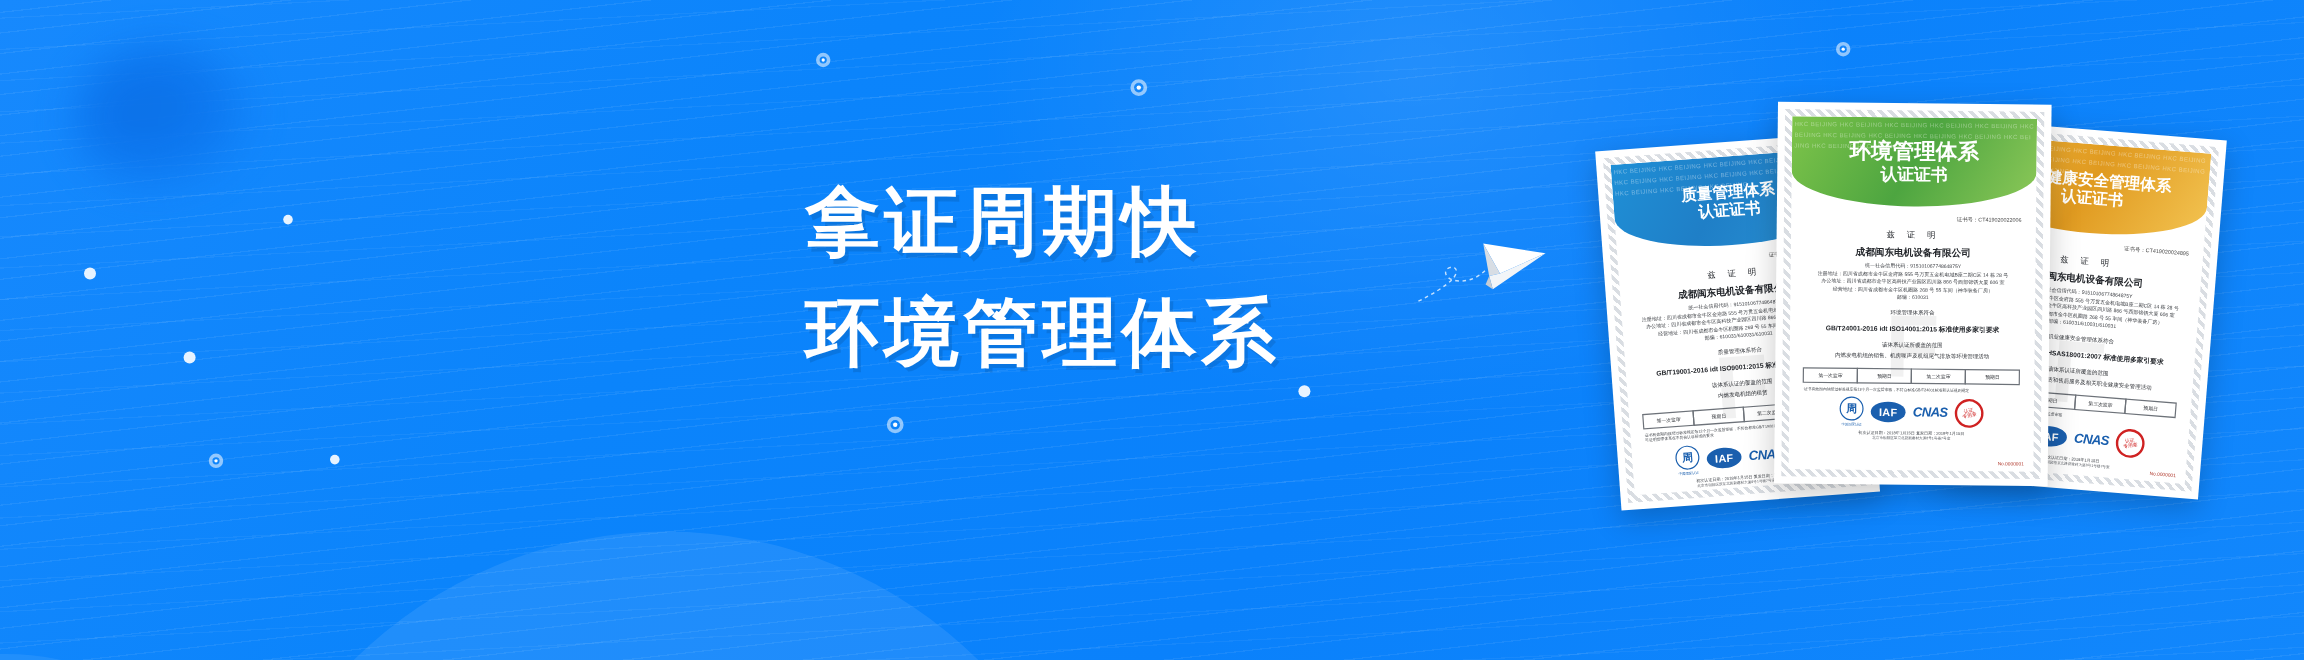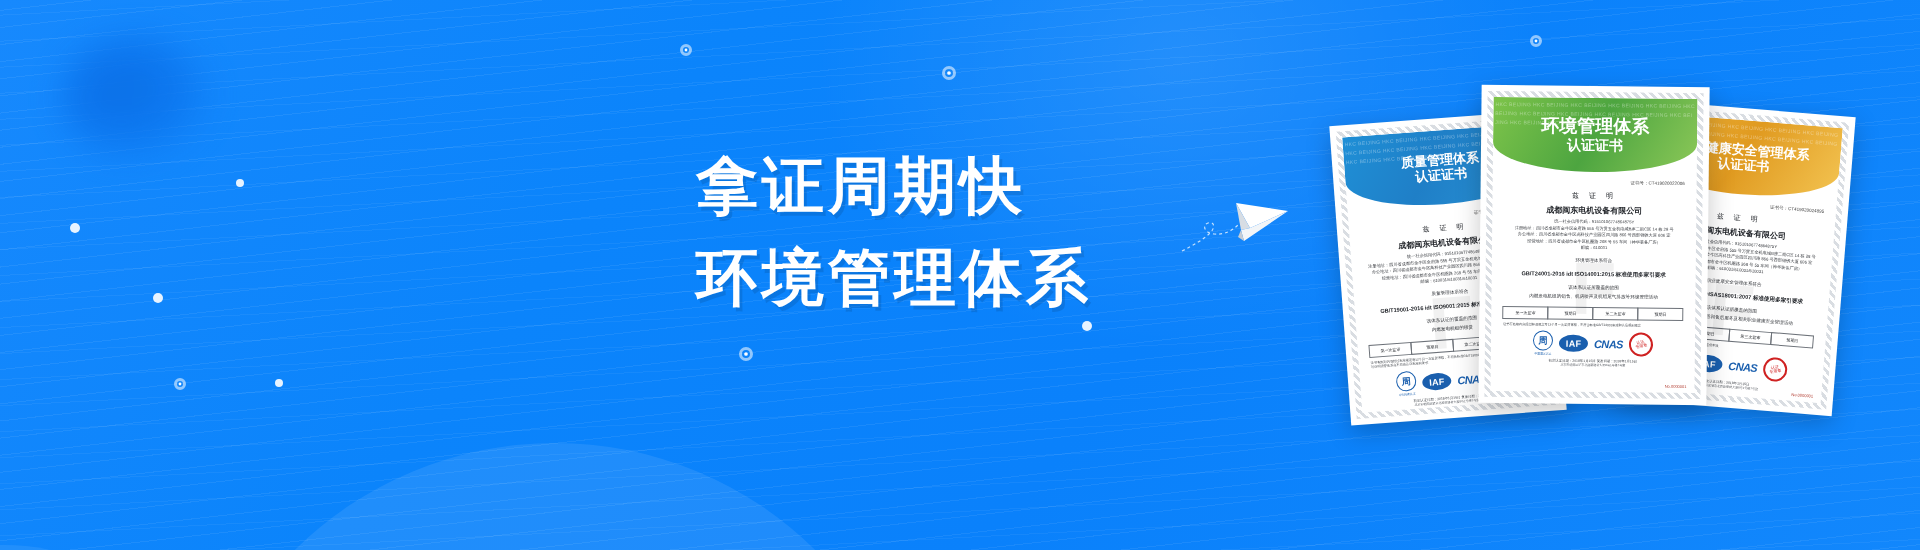"拿证周期快" .headline { left: 696px -> 671px }
